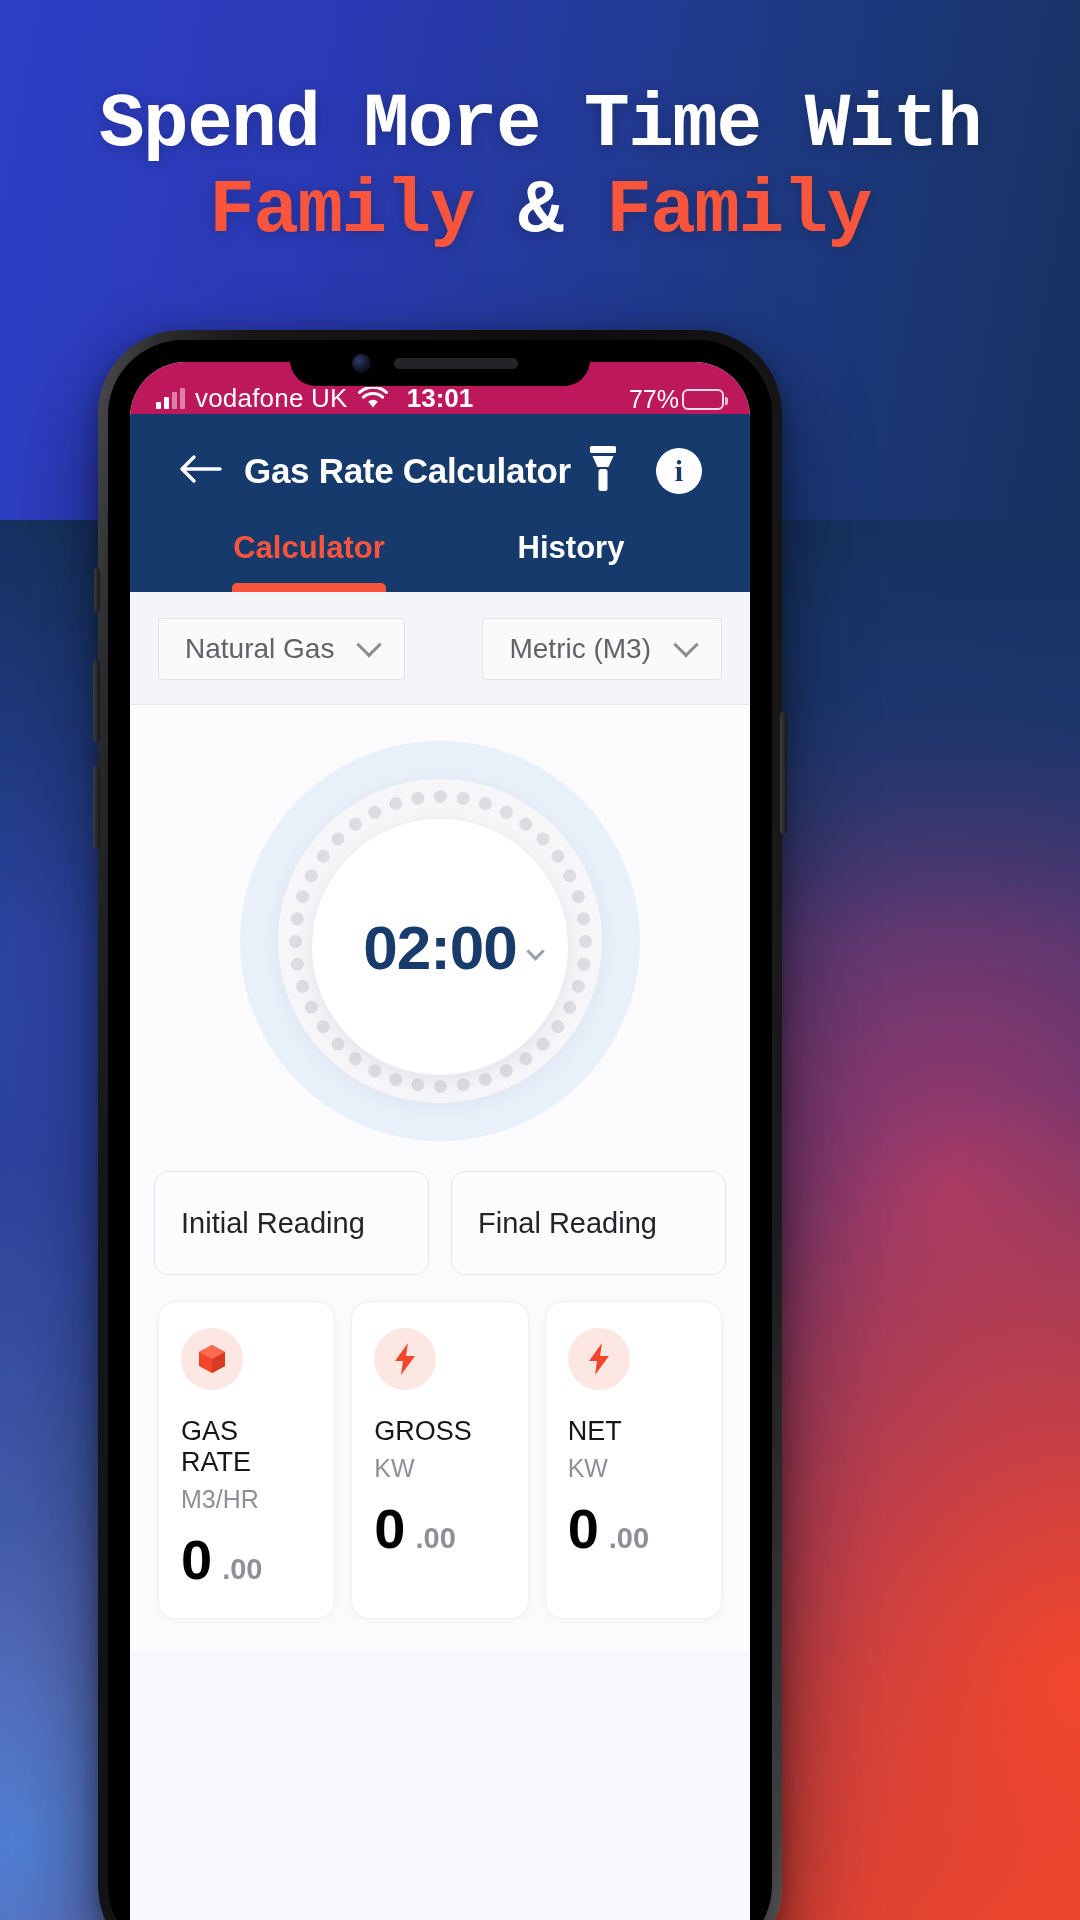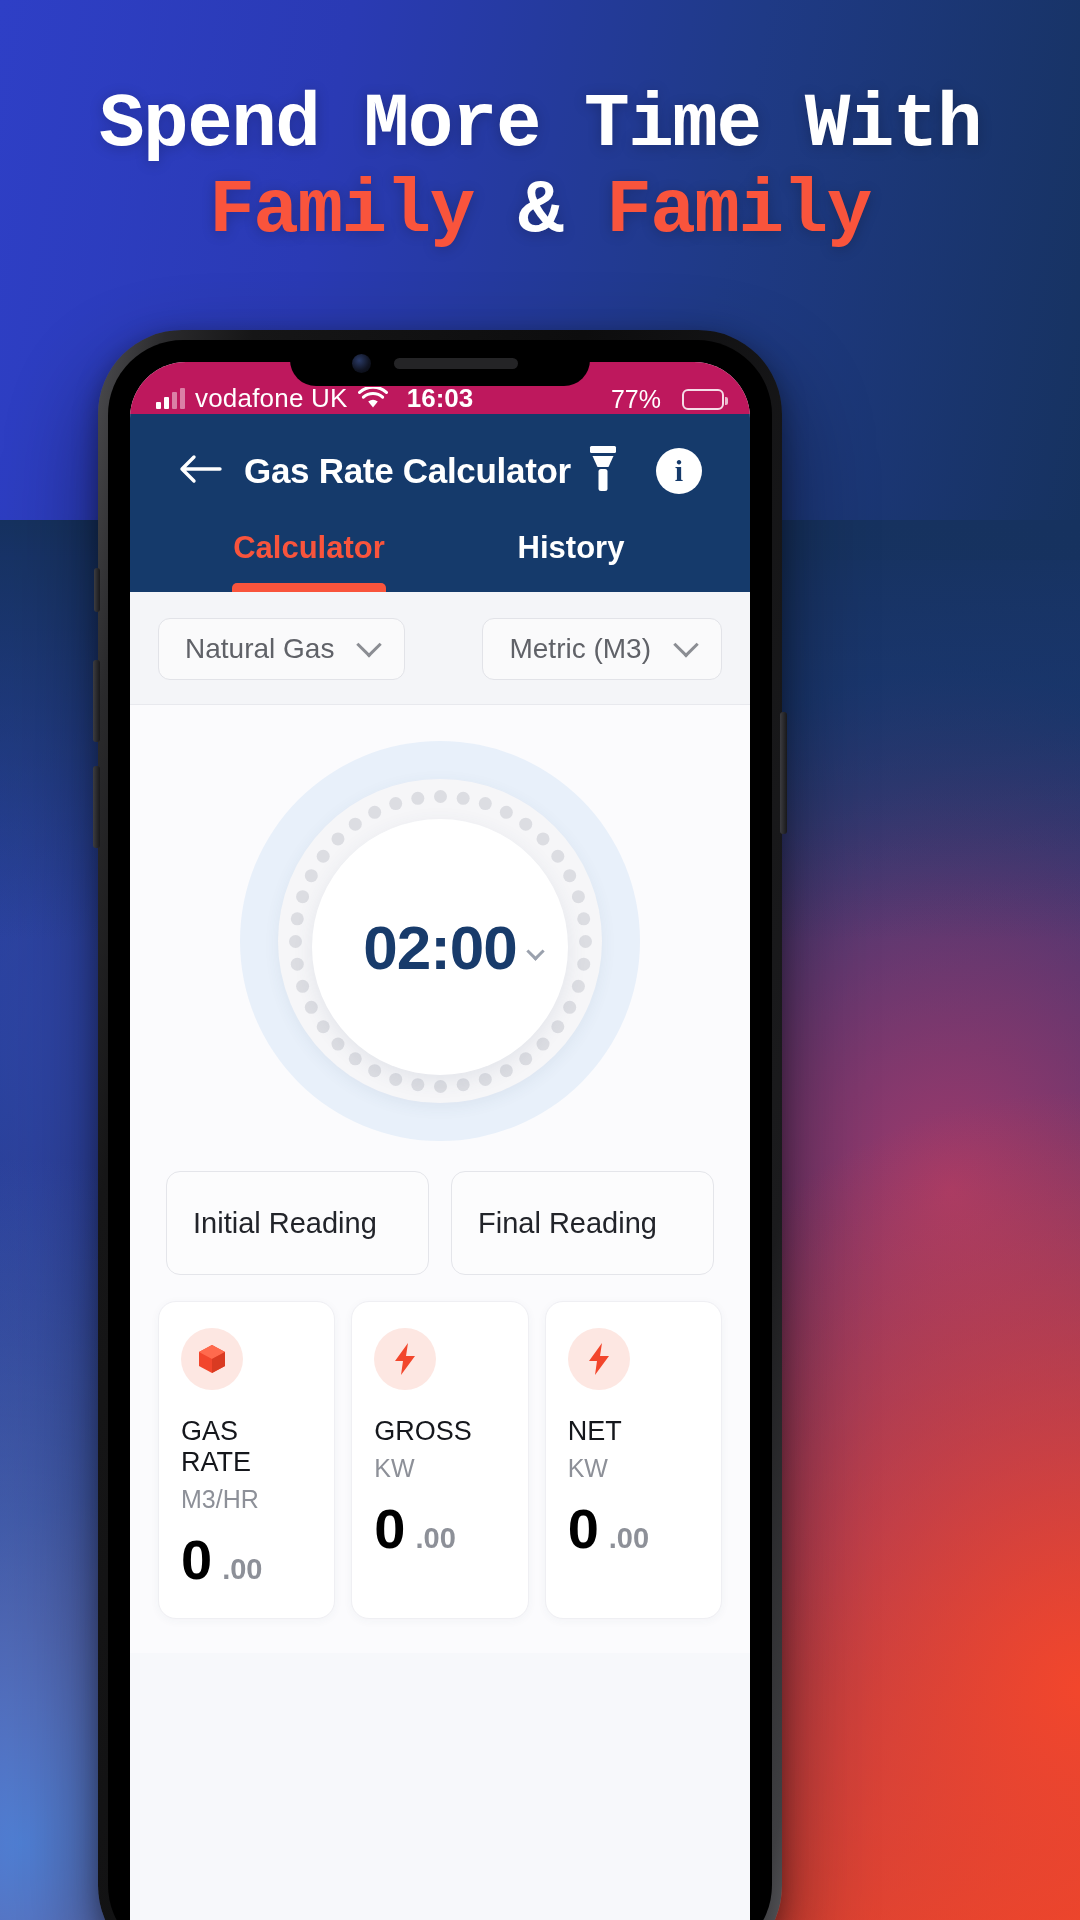"16:03" div.sb-center { text: 16:03 -> 13:01 }
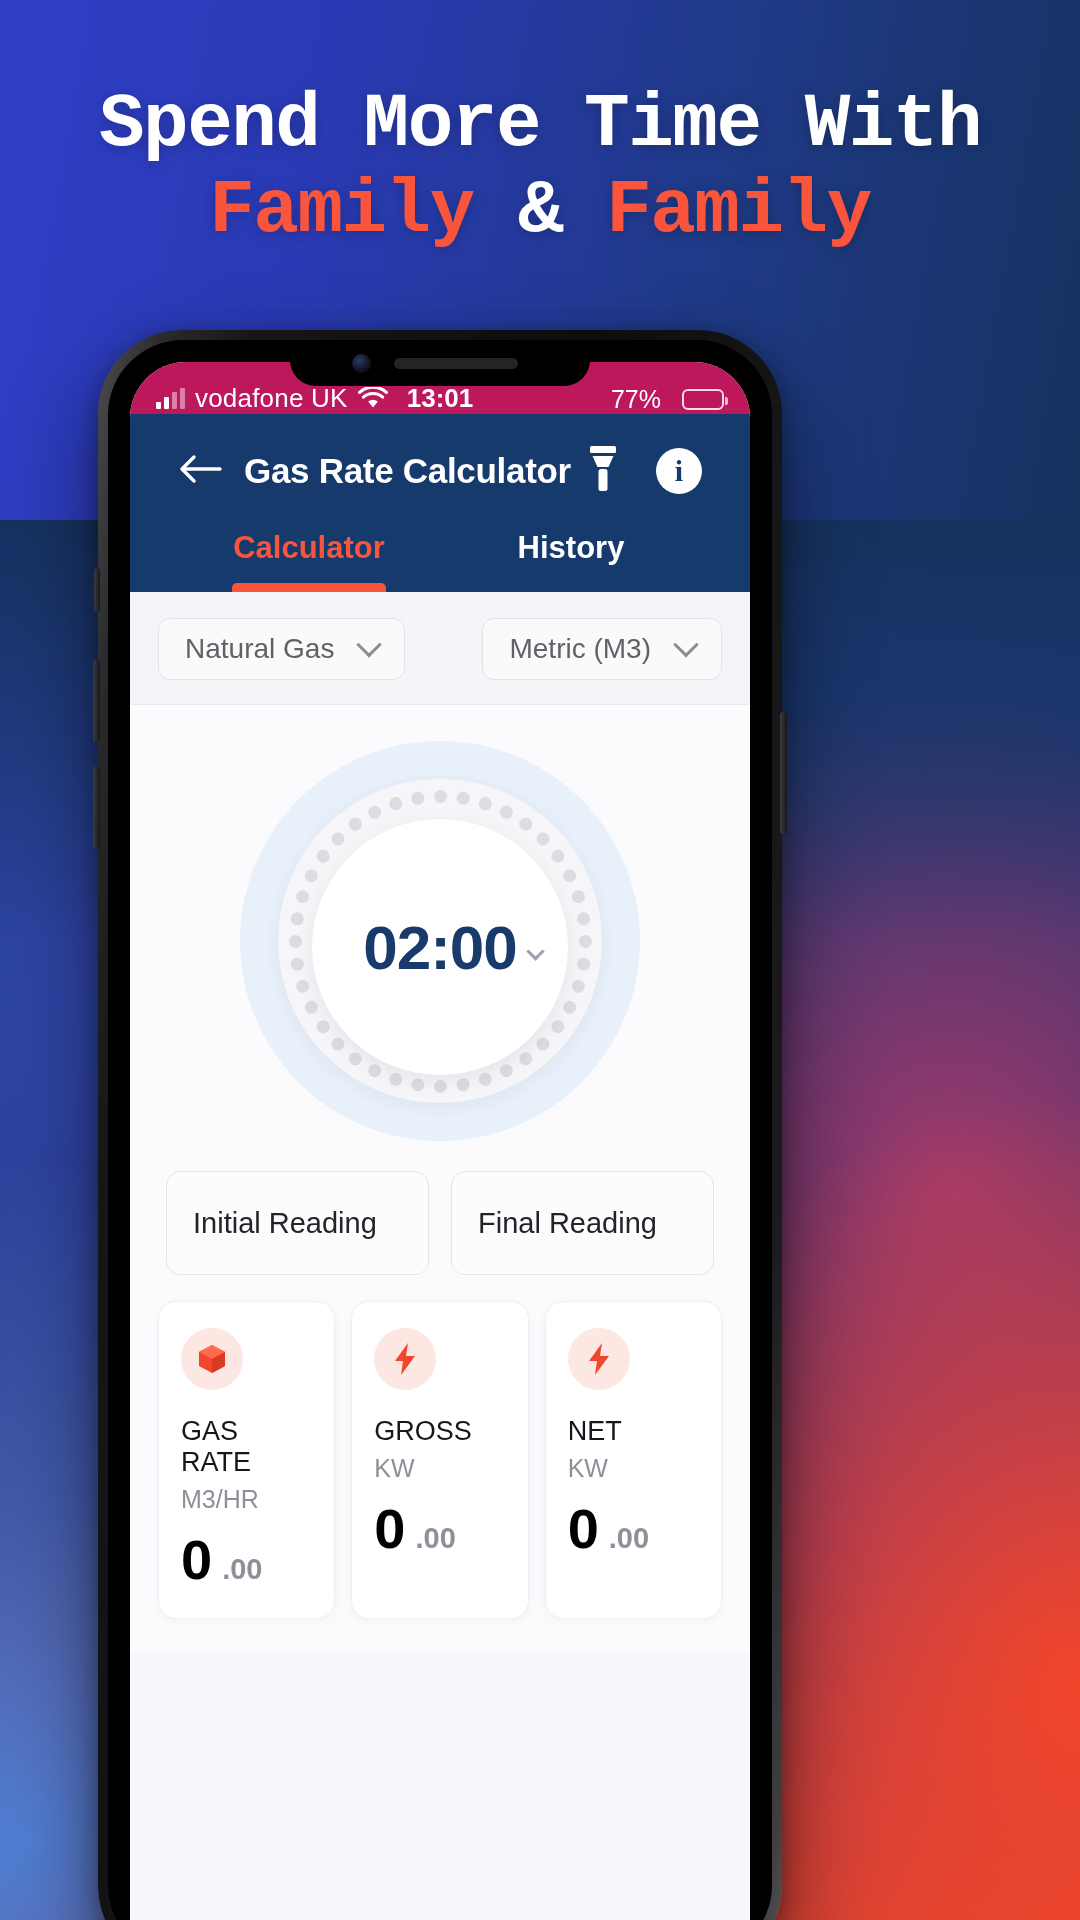"77%" .sb-right { gap: 21px -> 3px }
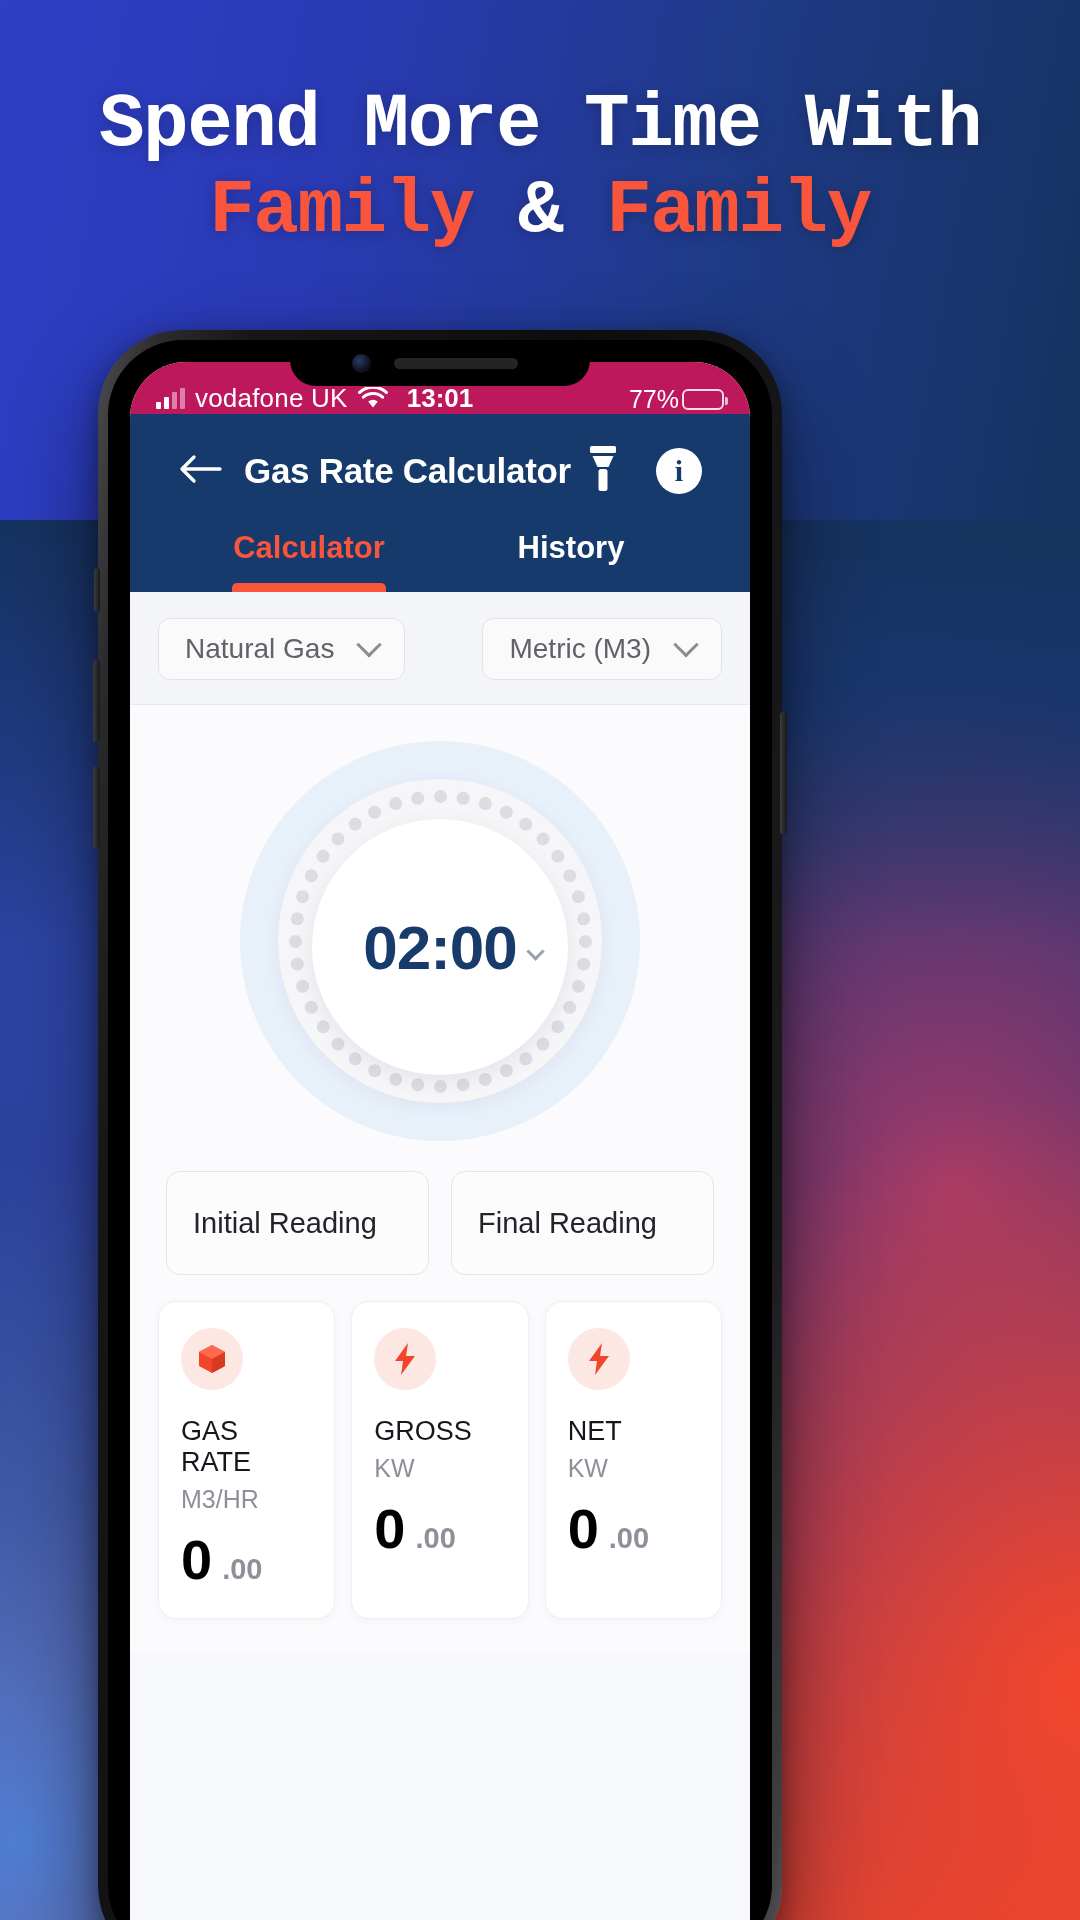"Natural Gas" .select { border-radius: 12px -> 4px }
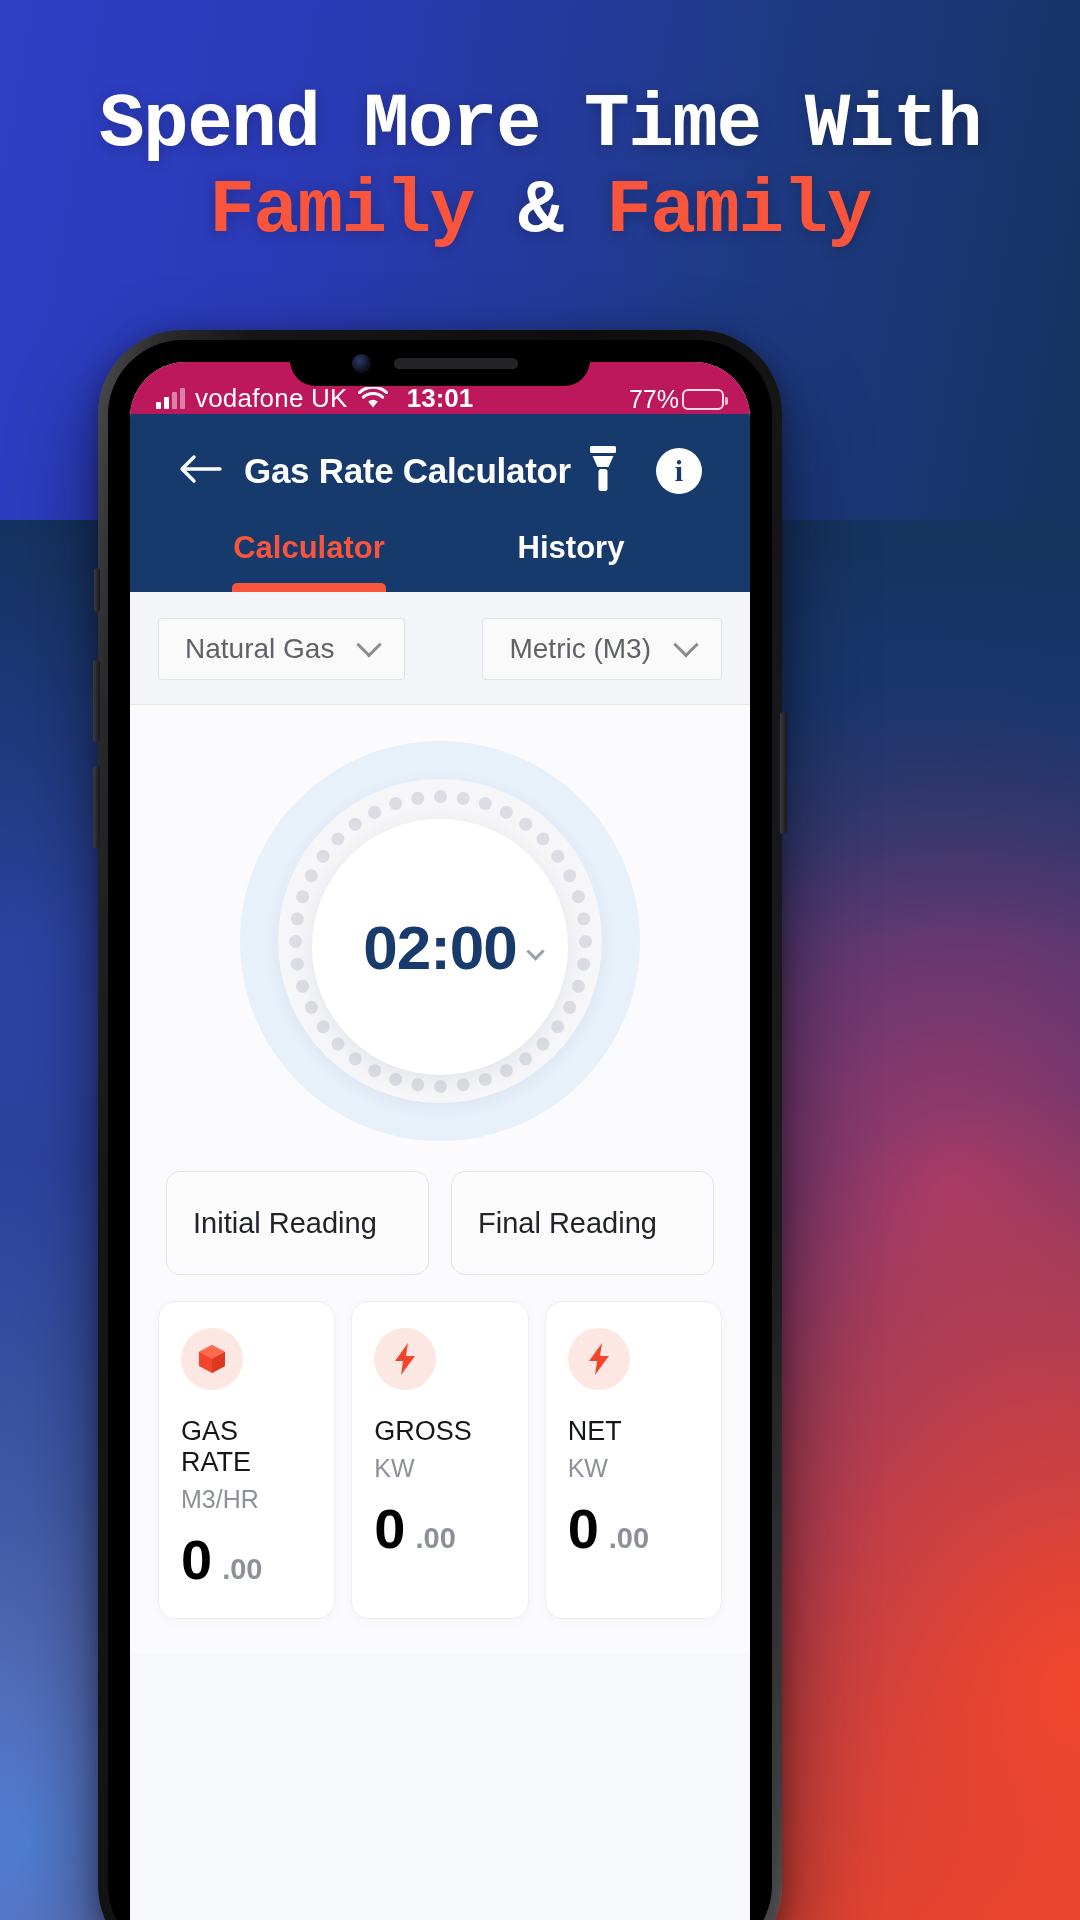"Initial Reading" .readings { padding: 0 36px 26px -> 0 24px 26px }
